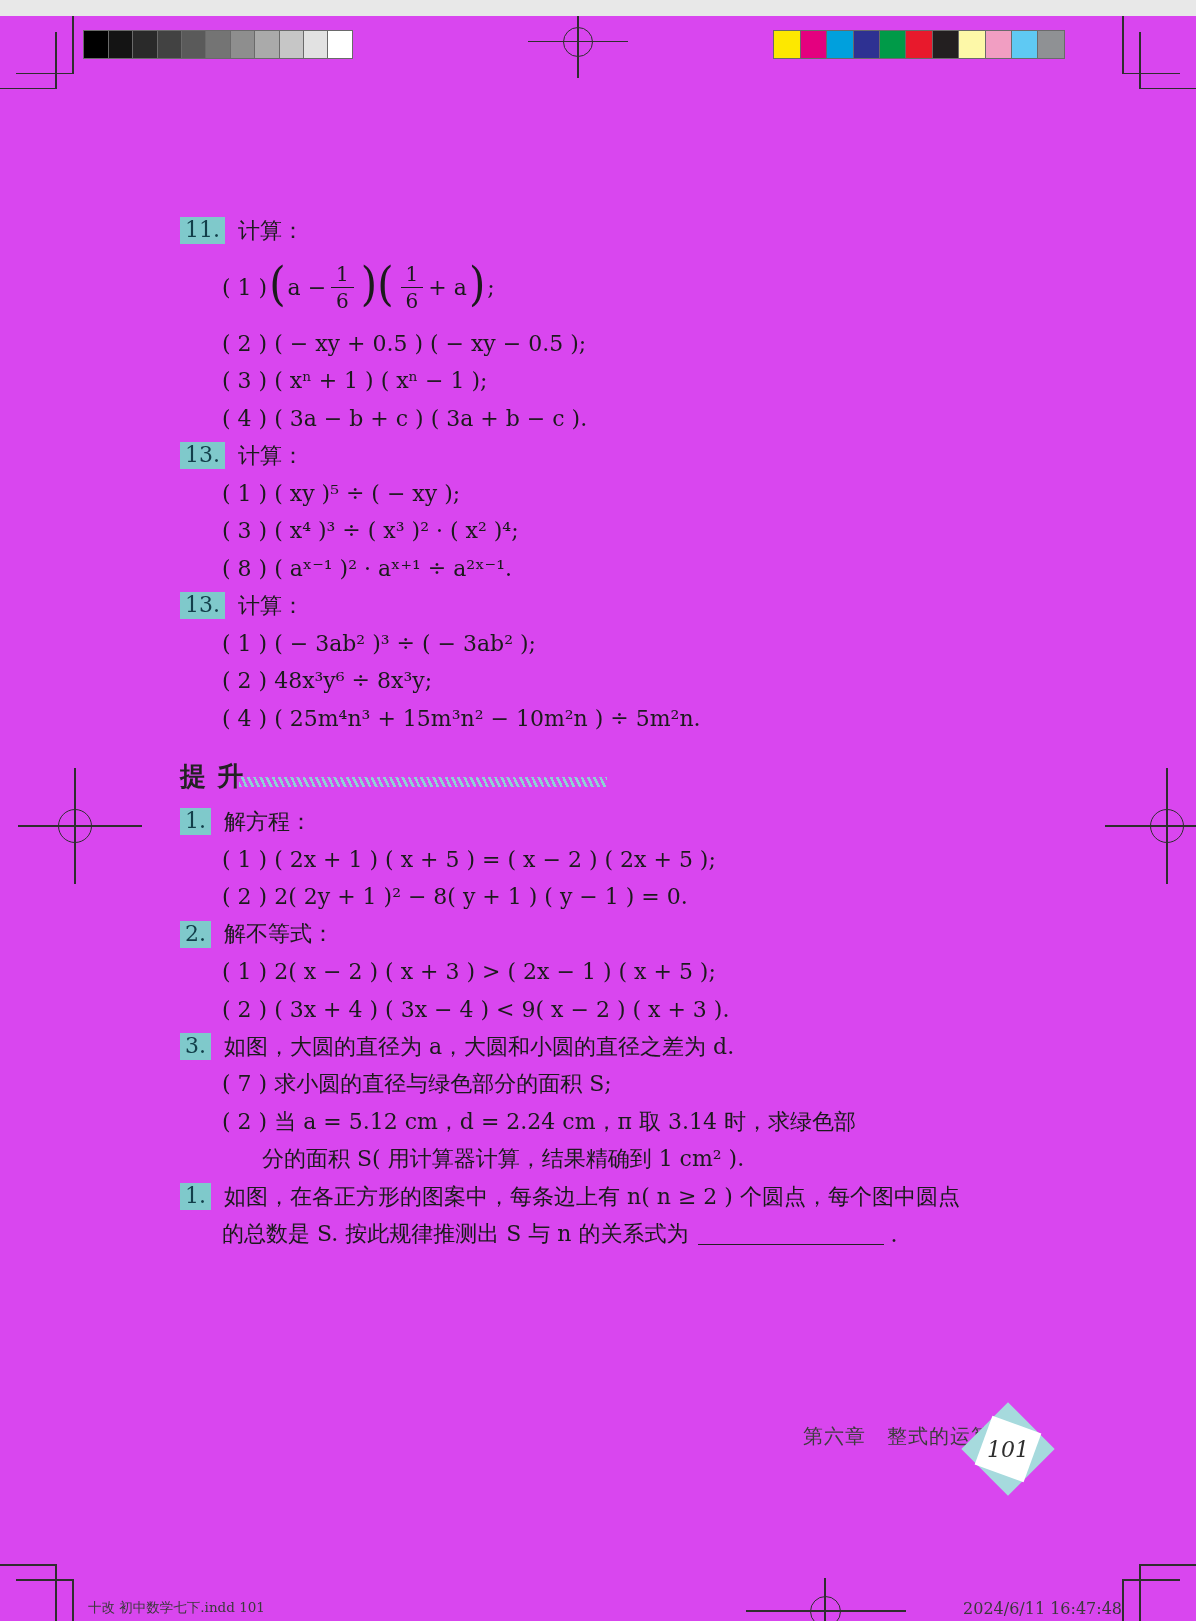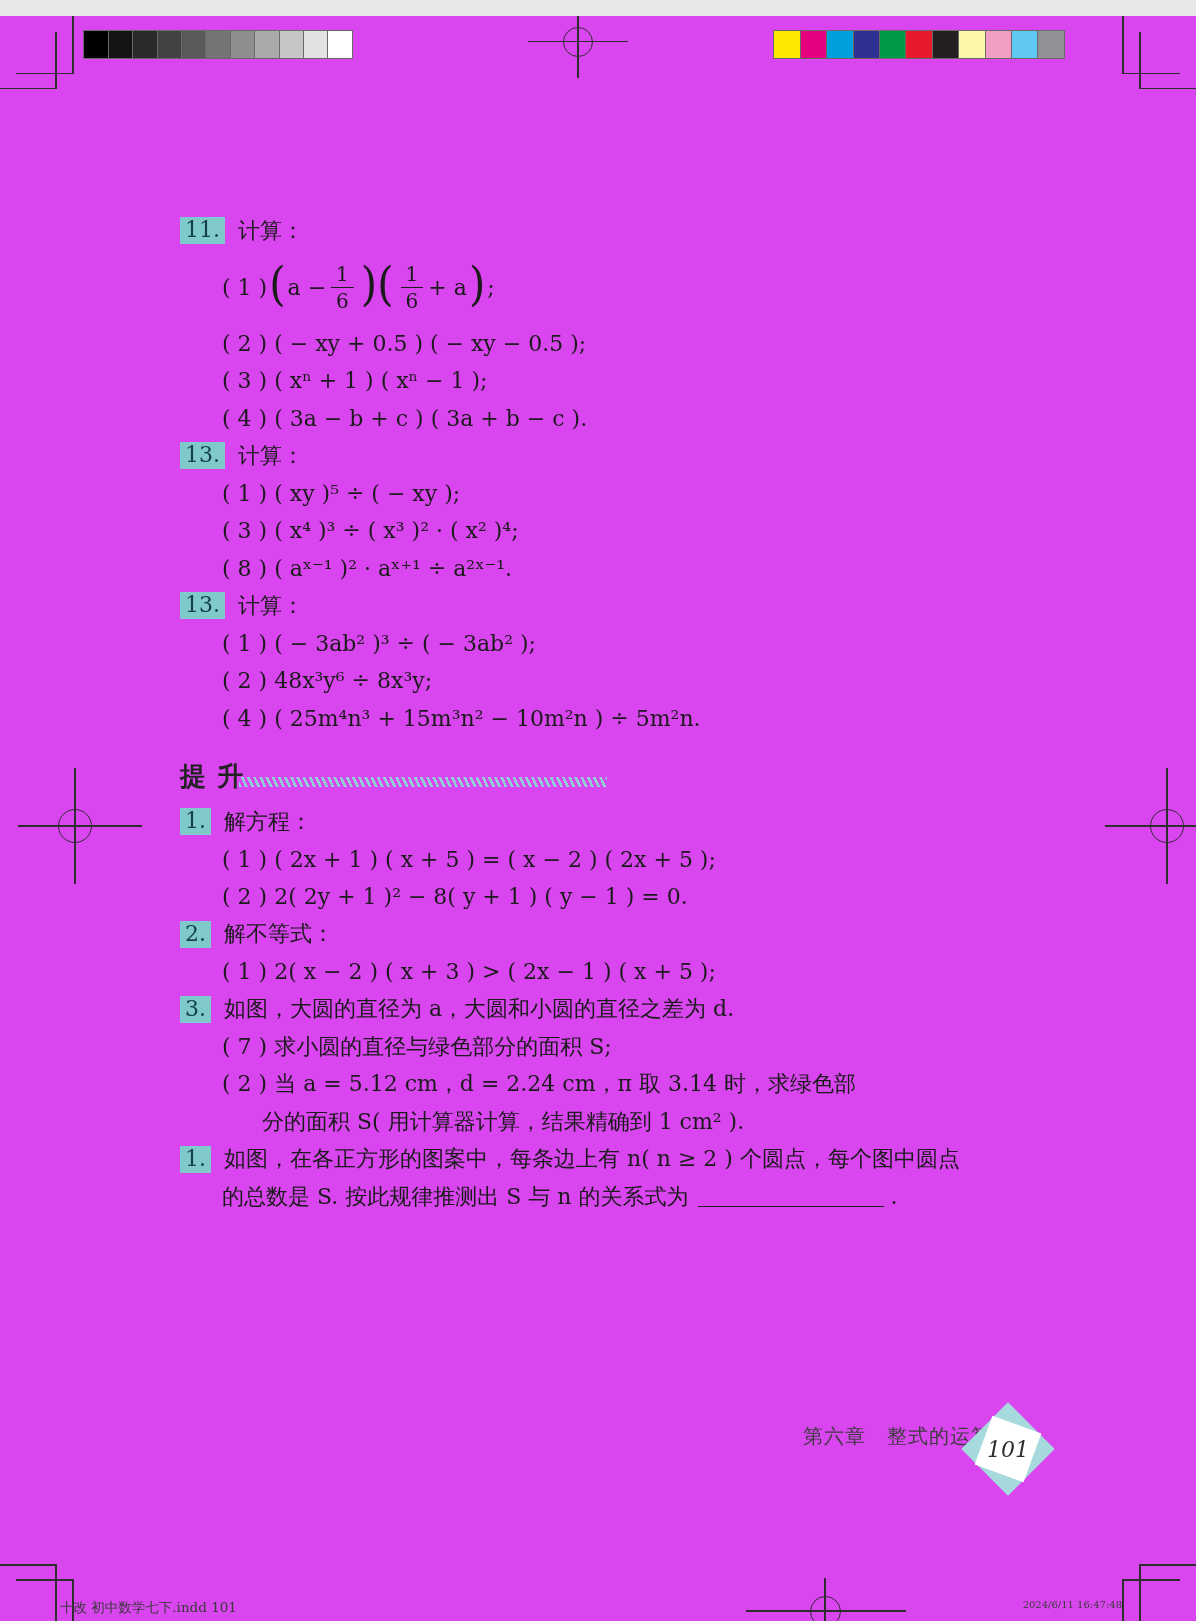"( 2 ) ( 3x" div.row { html: none -> <div> <span>( 2 ) ( 3x + 4 ) ( 3x − 4 ) &lt; 9( x − 2 ) ( x + 3 ).</span> </div> }
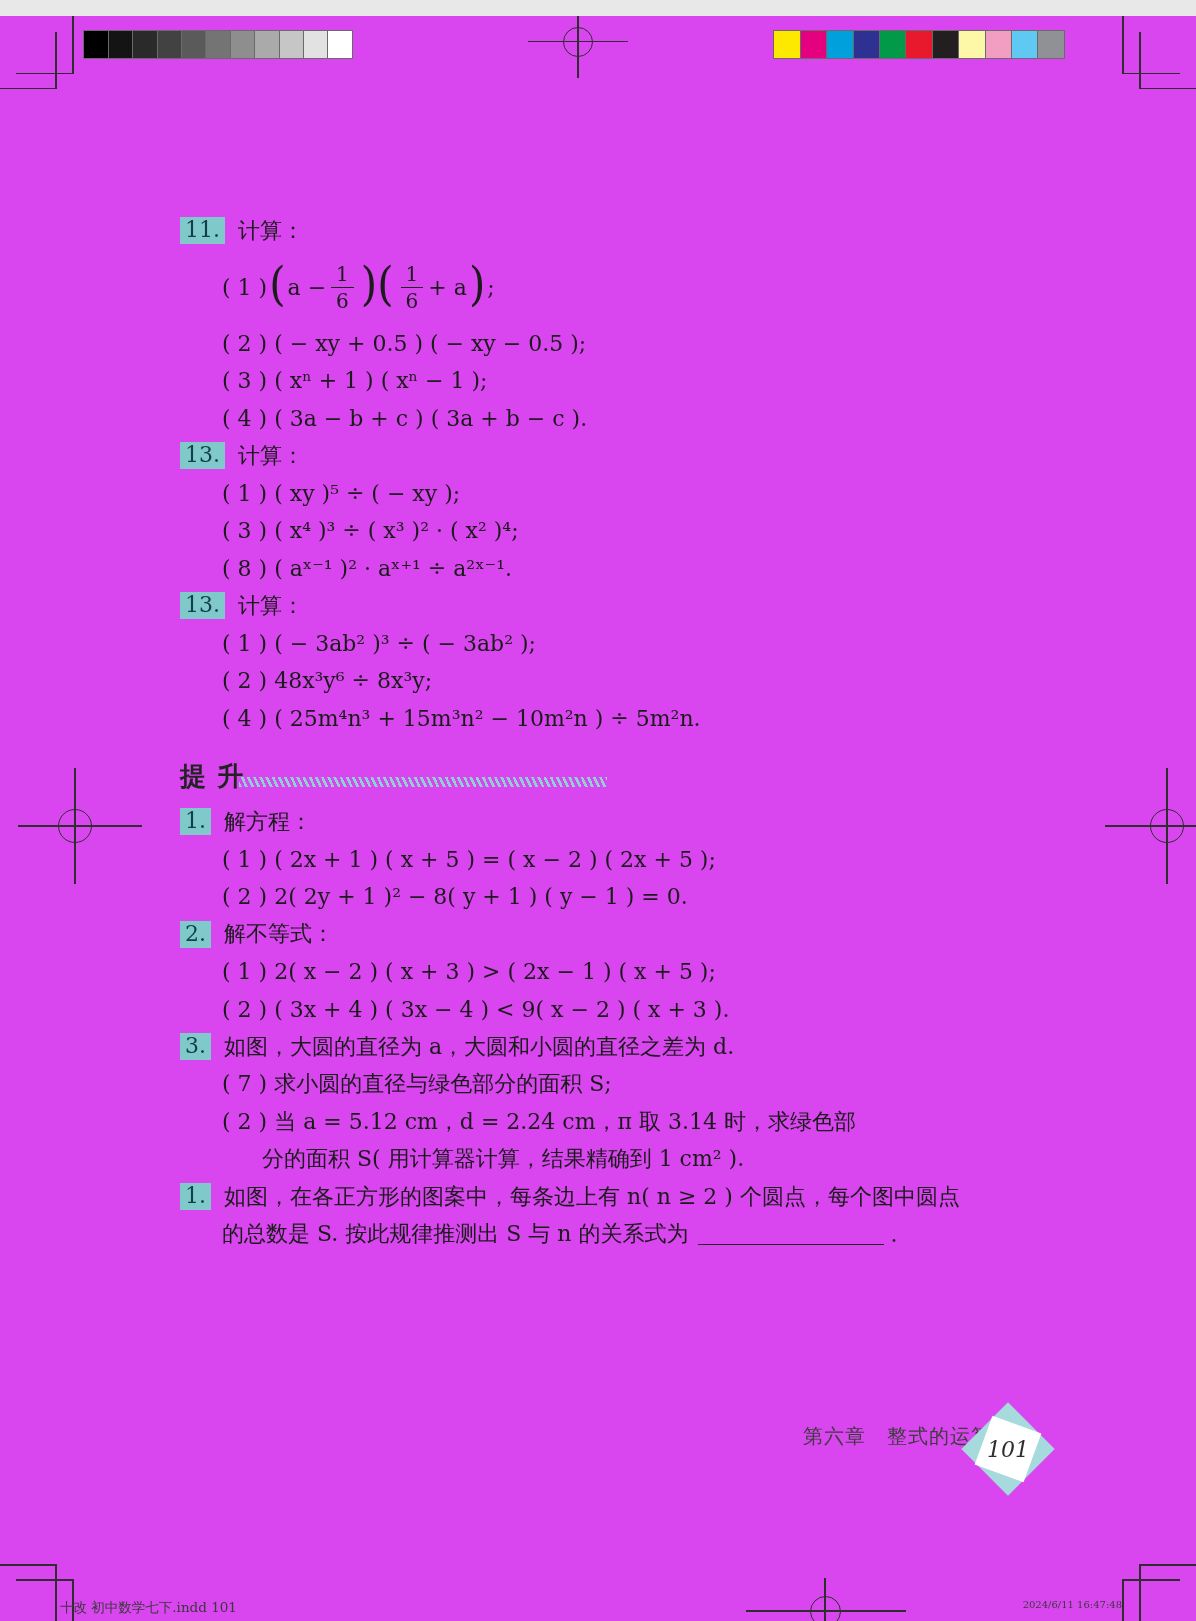"十改 初中数学七下.indd 101" .printleft { left: 60px -> 88px }
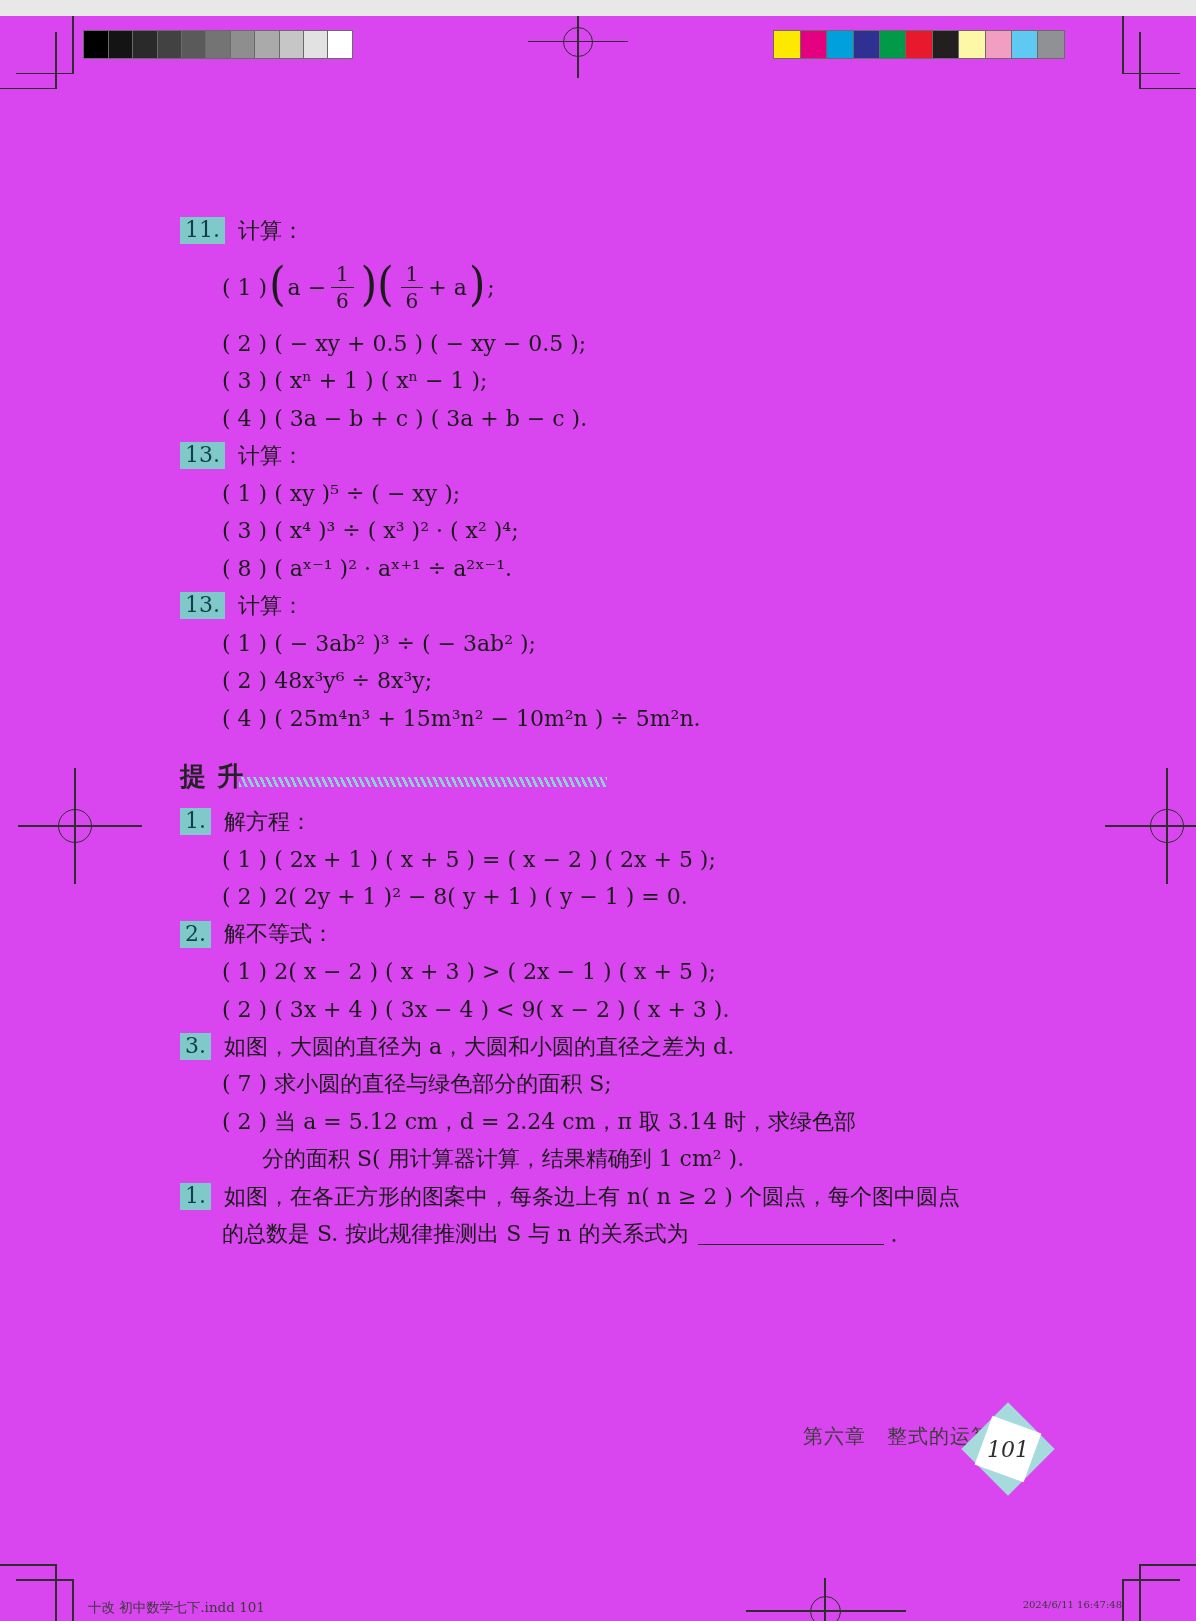"2024/6/11 16:47:48" .printright { font-size: 10px -> 16px }
